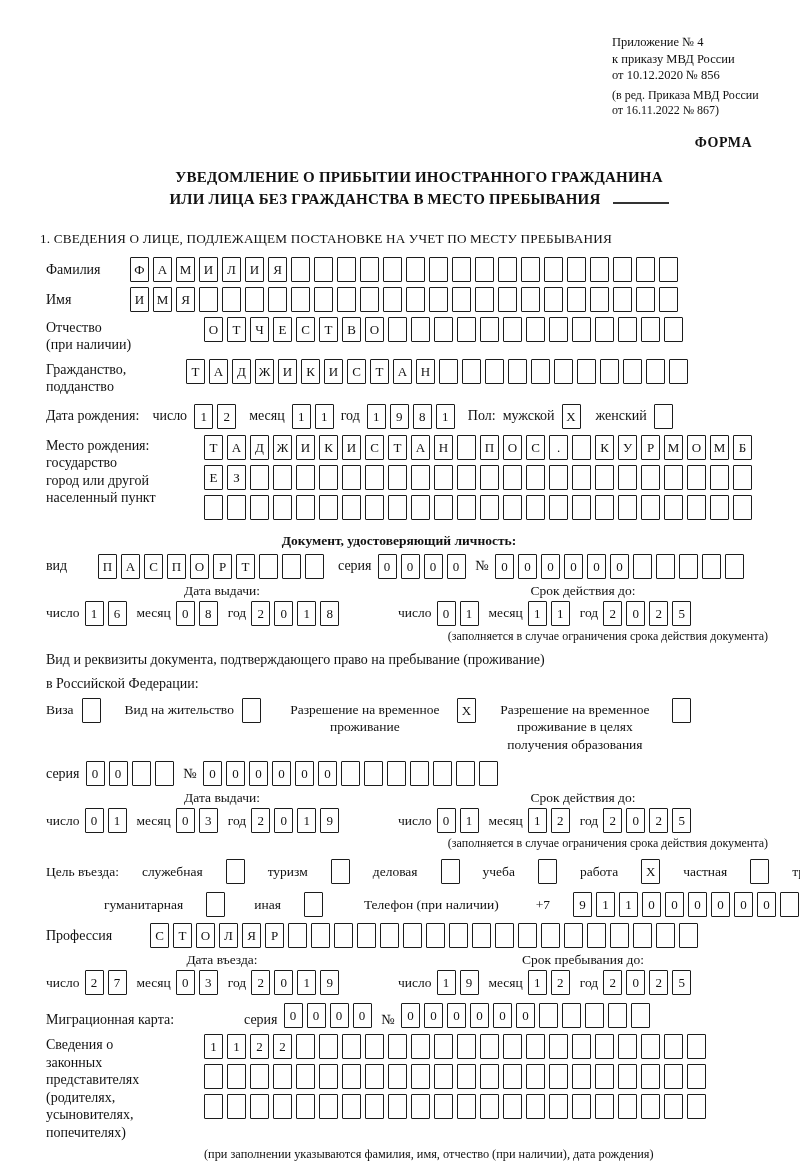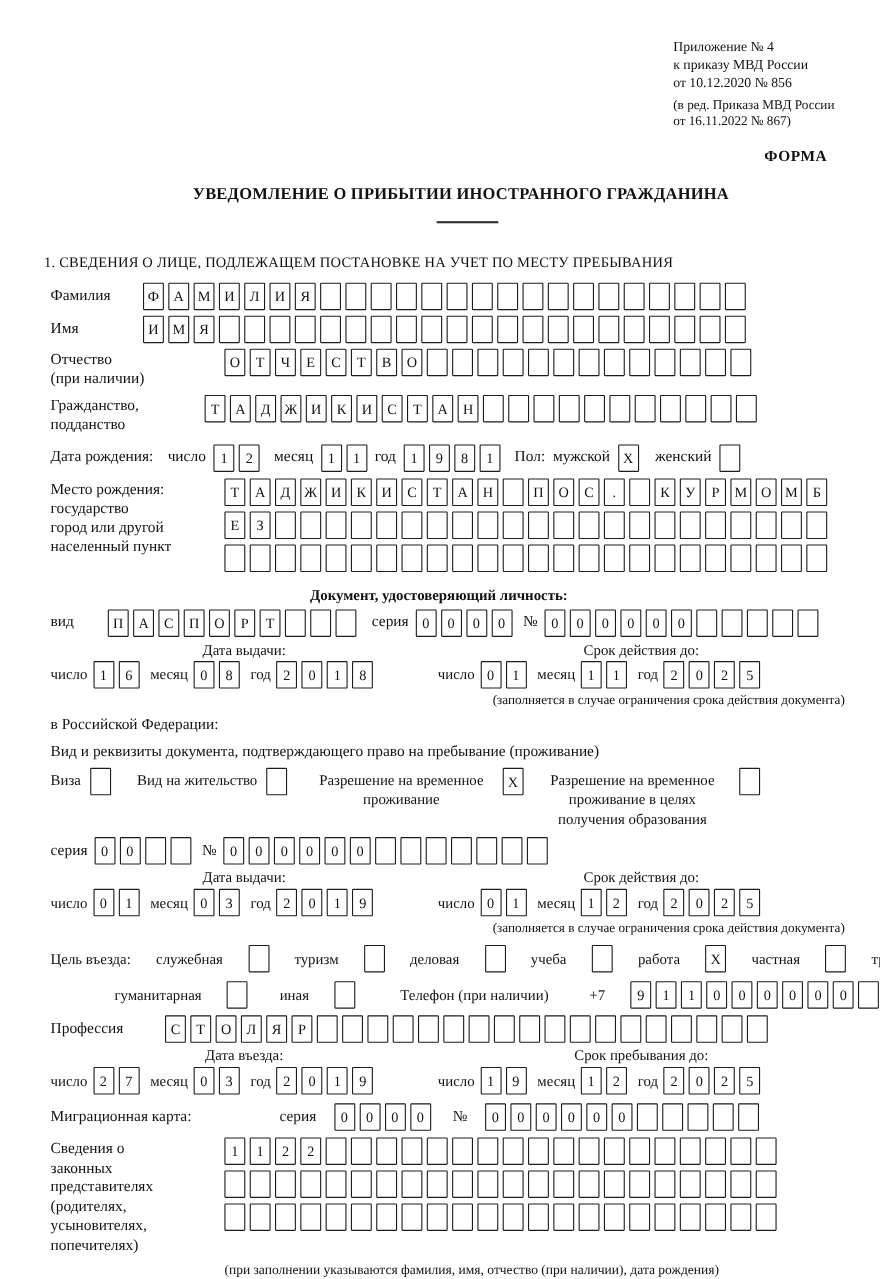"ИЛИ ЛИЦА БЕЗ ГРАЖДАНСТВА В" span { html: none -> <span>ИЛИ ЛИЦА БЕЗ ГРАЖДАНСТВА В МЕСТО ПРЕБЫВАНИЯ</span> }
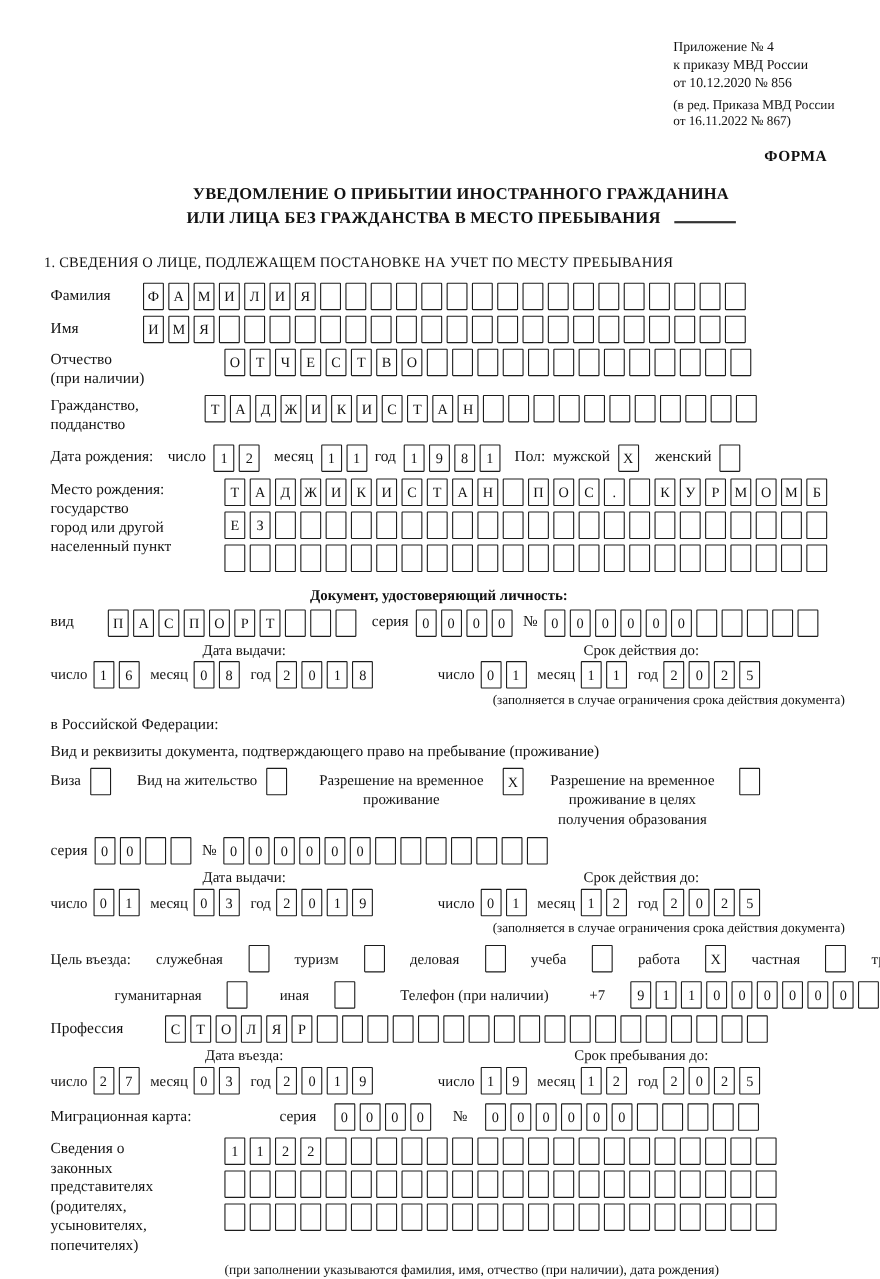"в Российской Федерации:" div.plain { order: before "Вид и реквизиты документа," -> after "Вид и реквизиты документа," }
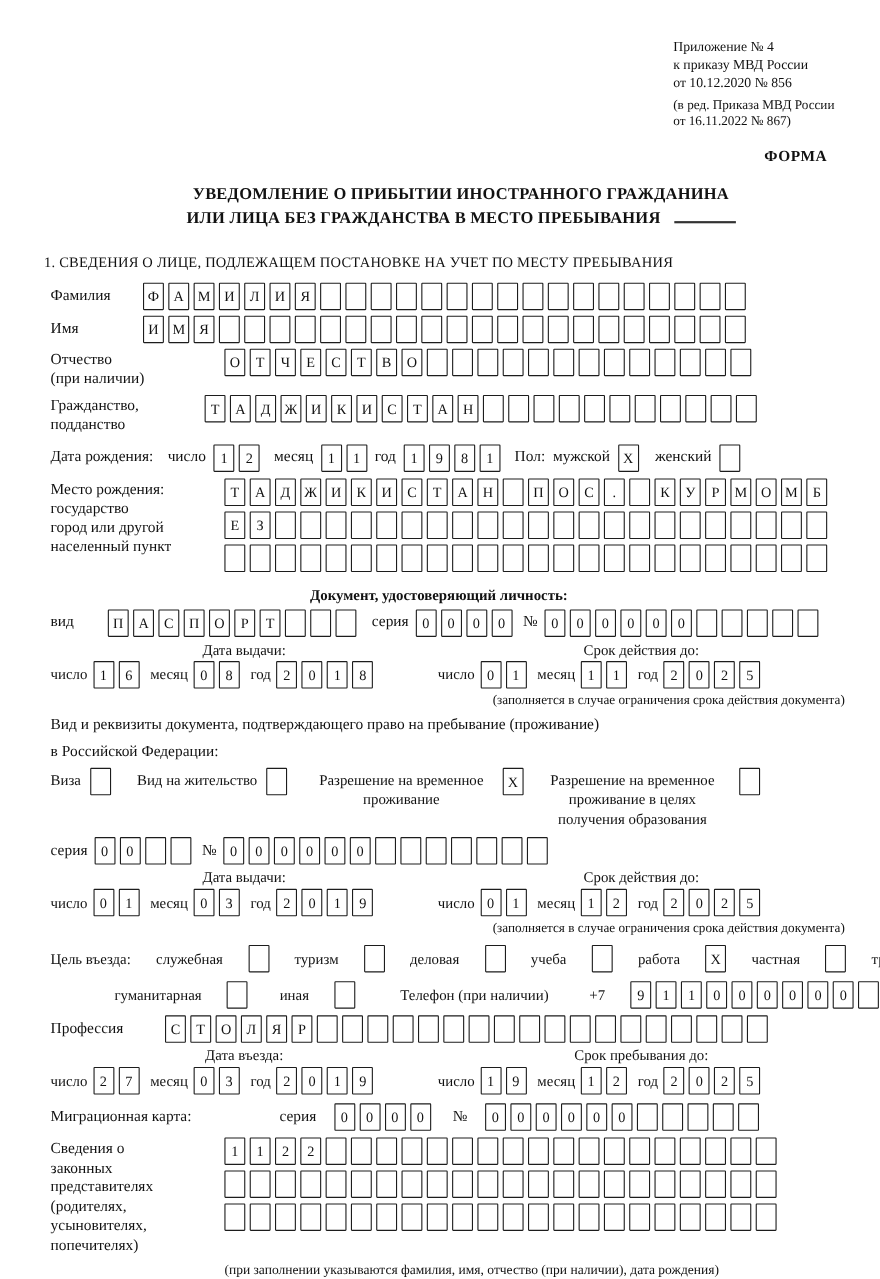"Миграционная карта:" div.row { align-items: center -> flex-end; gap: 16px -> 6px }
